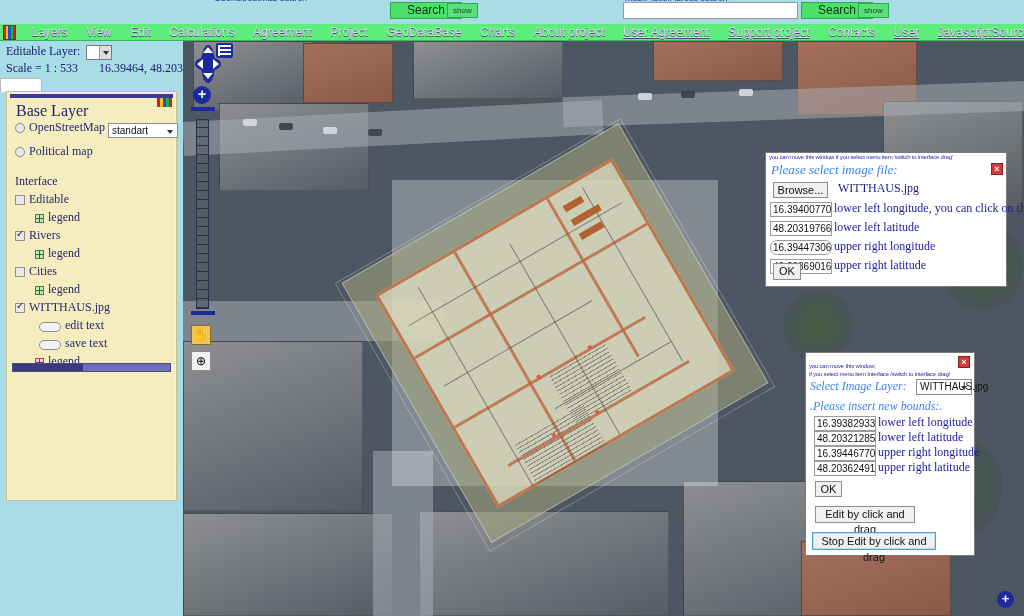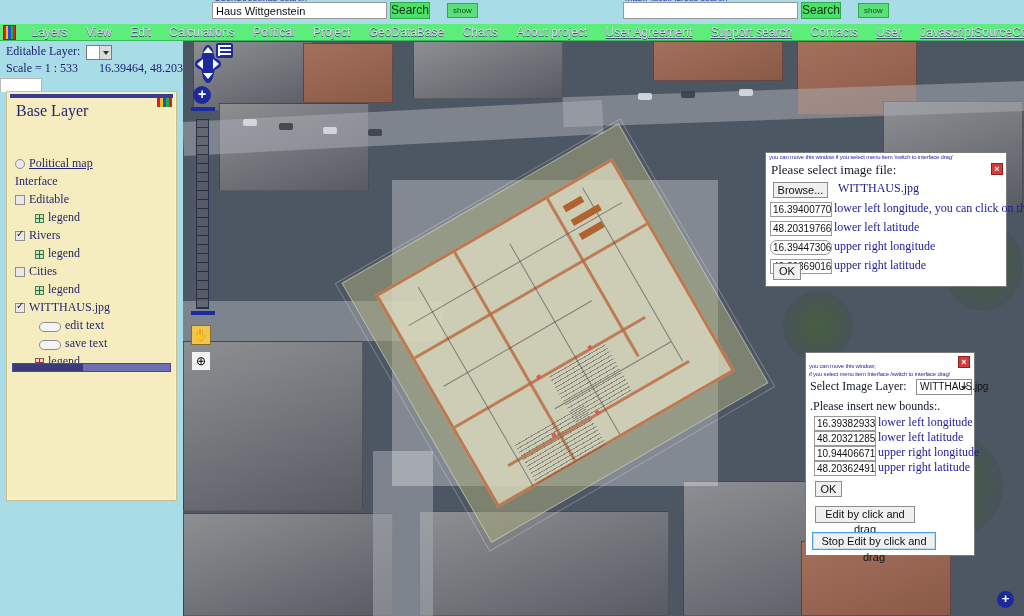"Haus Wittgenstein" input.srch-input { html: <input> -> none }
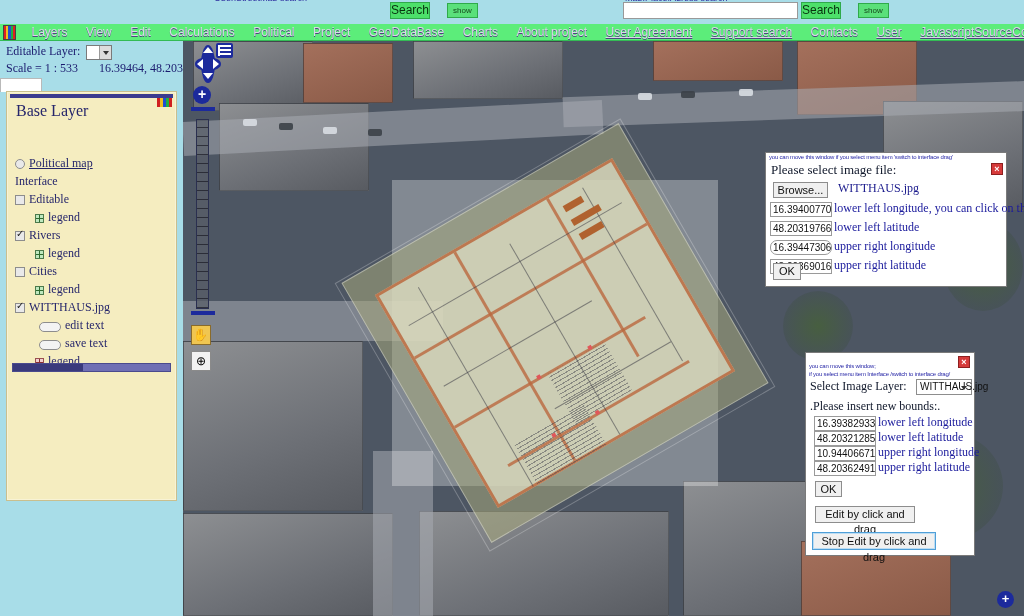"Search" .srch-btn { padding: 0 0 -> 0 16px }
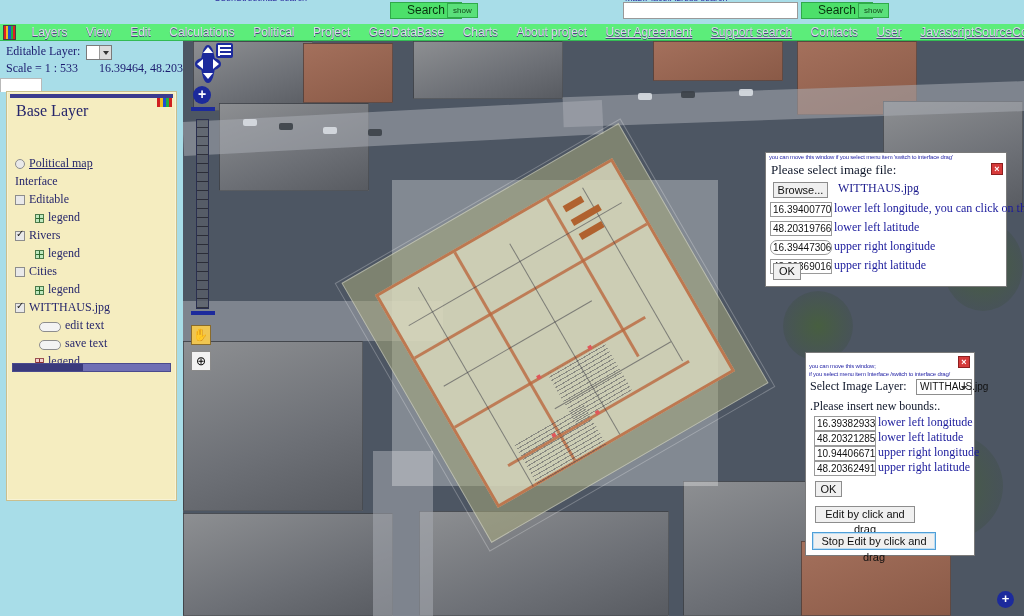"Political" span.menuitem { text: Political -> Agreement }
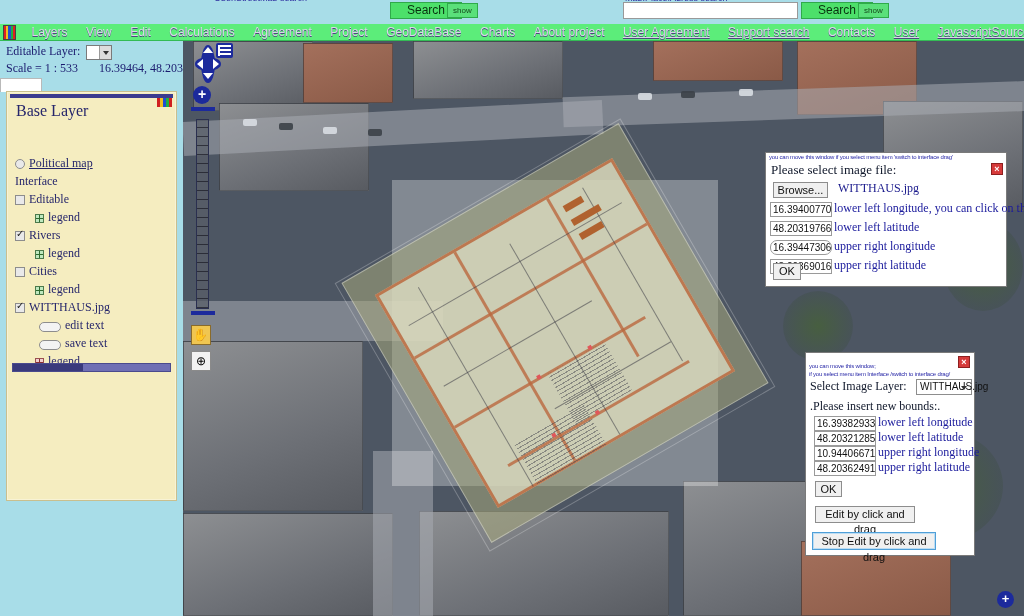"Support search" span.menuitem { text: search -> project }
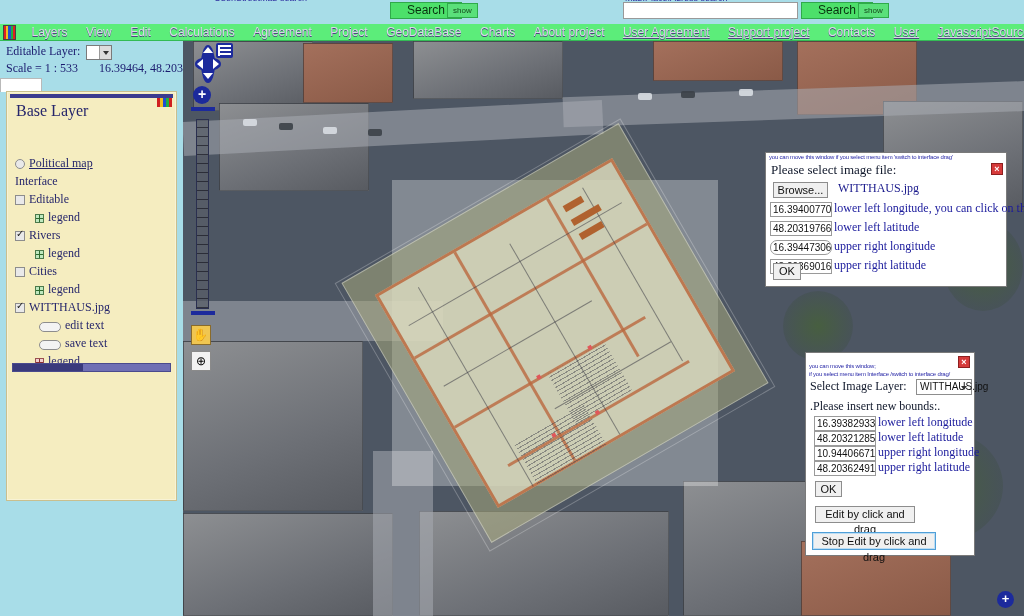"OpenStreetMap standart" div.lb-row { html: none -> <div> <span></span><span>OpenStreetMap</span> <span>standart</span> </div> }
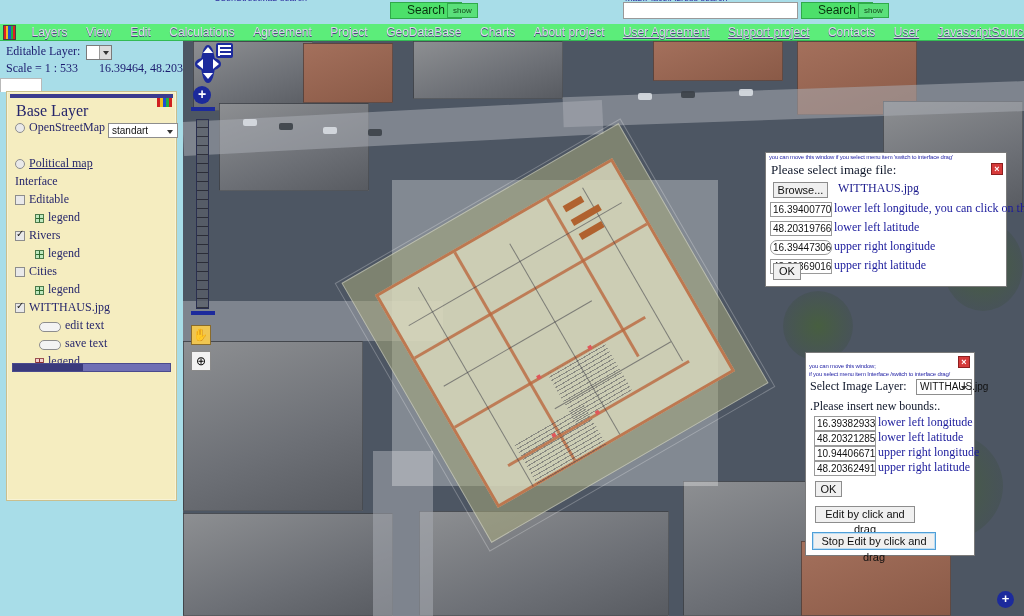"Political map" div.lb-row { text-decoration: underline -> none; top: 64px -> 52px }
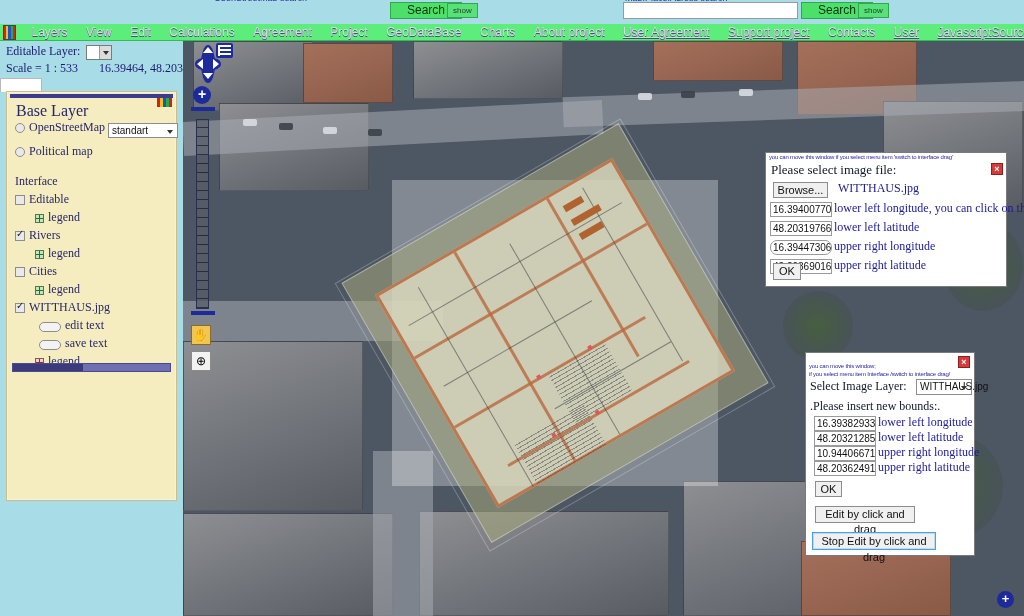"Please select image file:" .dlg-title { color: #0f172a -> #3b82f6; font-style: none -> italic }
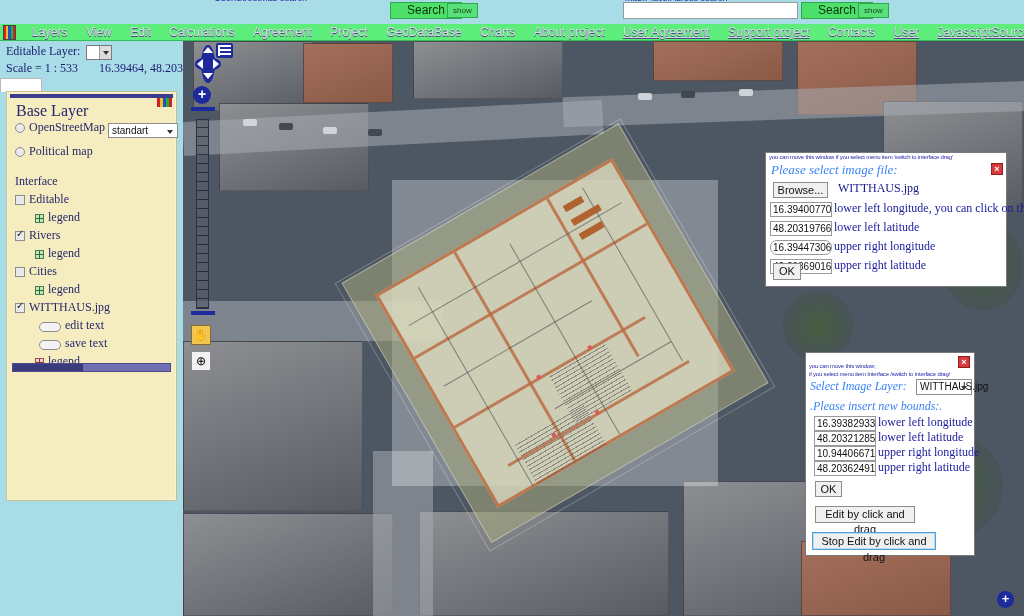"10.94406671" div.fld { text: 10.94406671 -> 16.39446770 }
